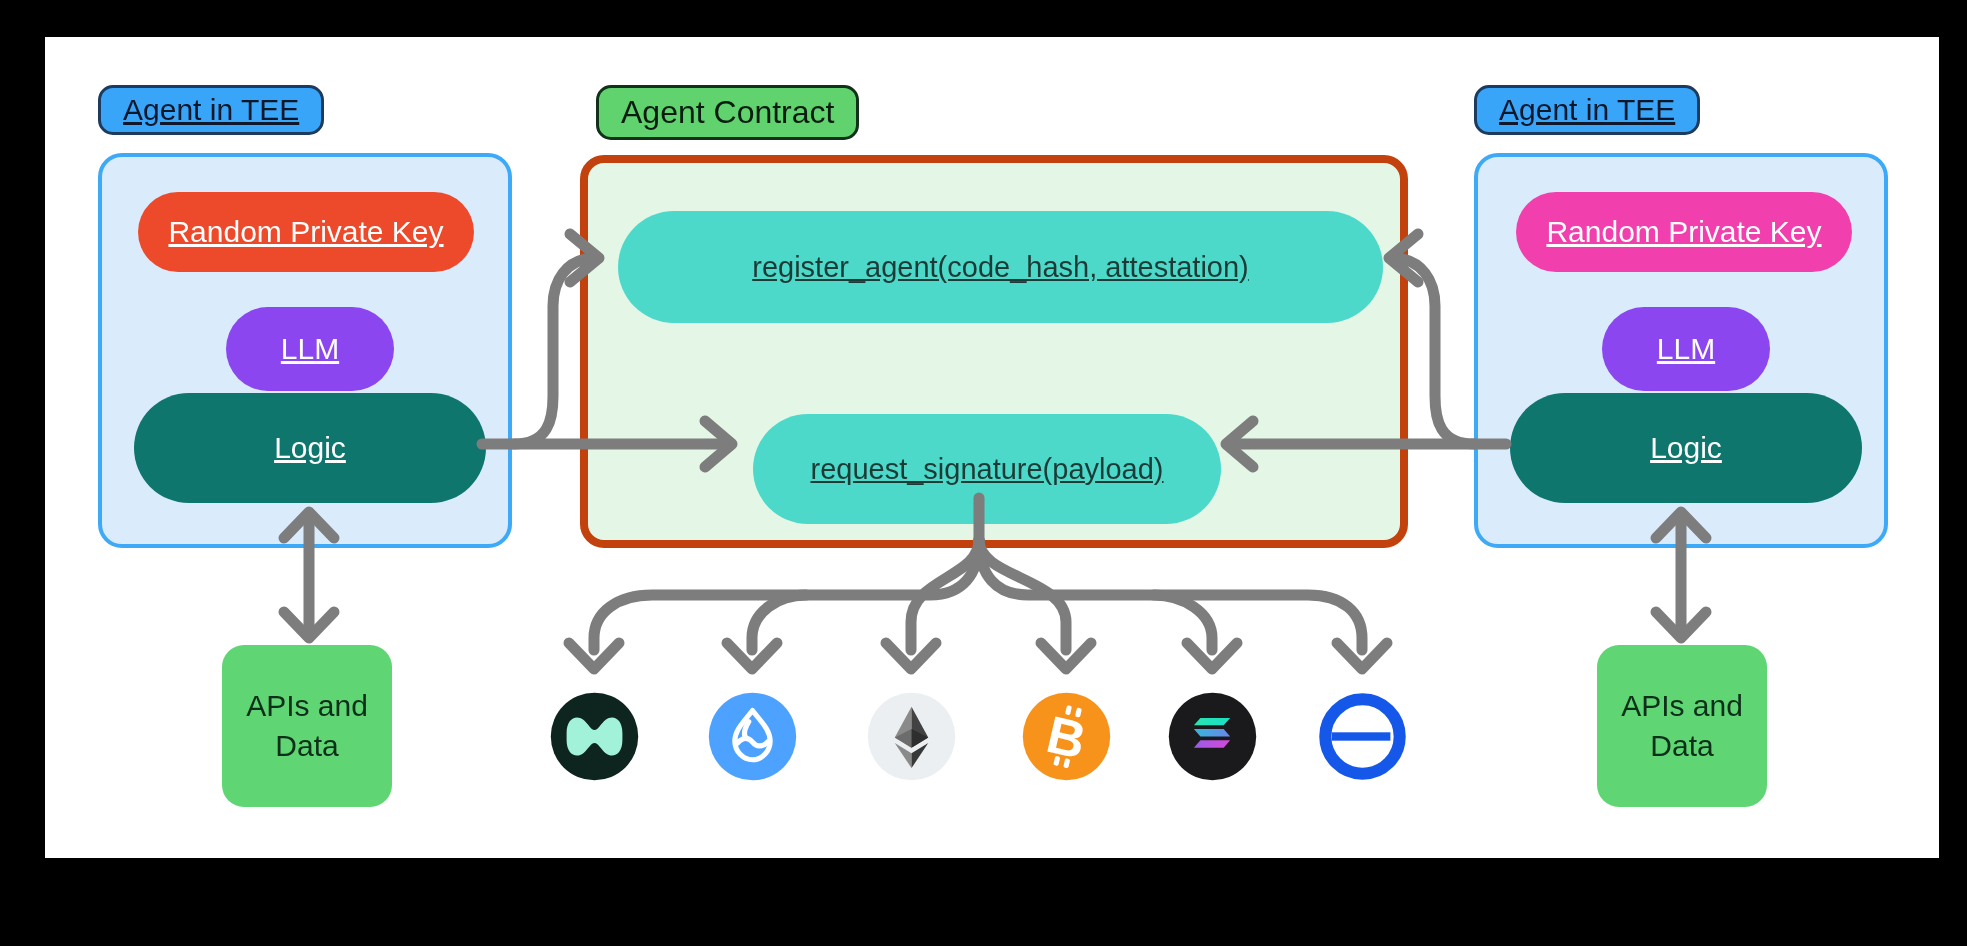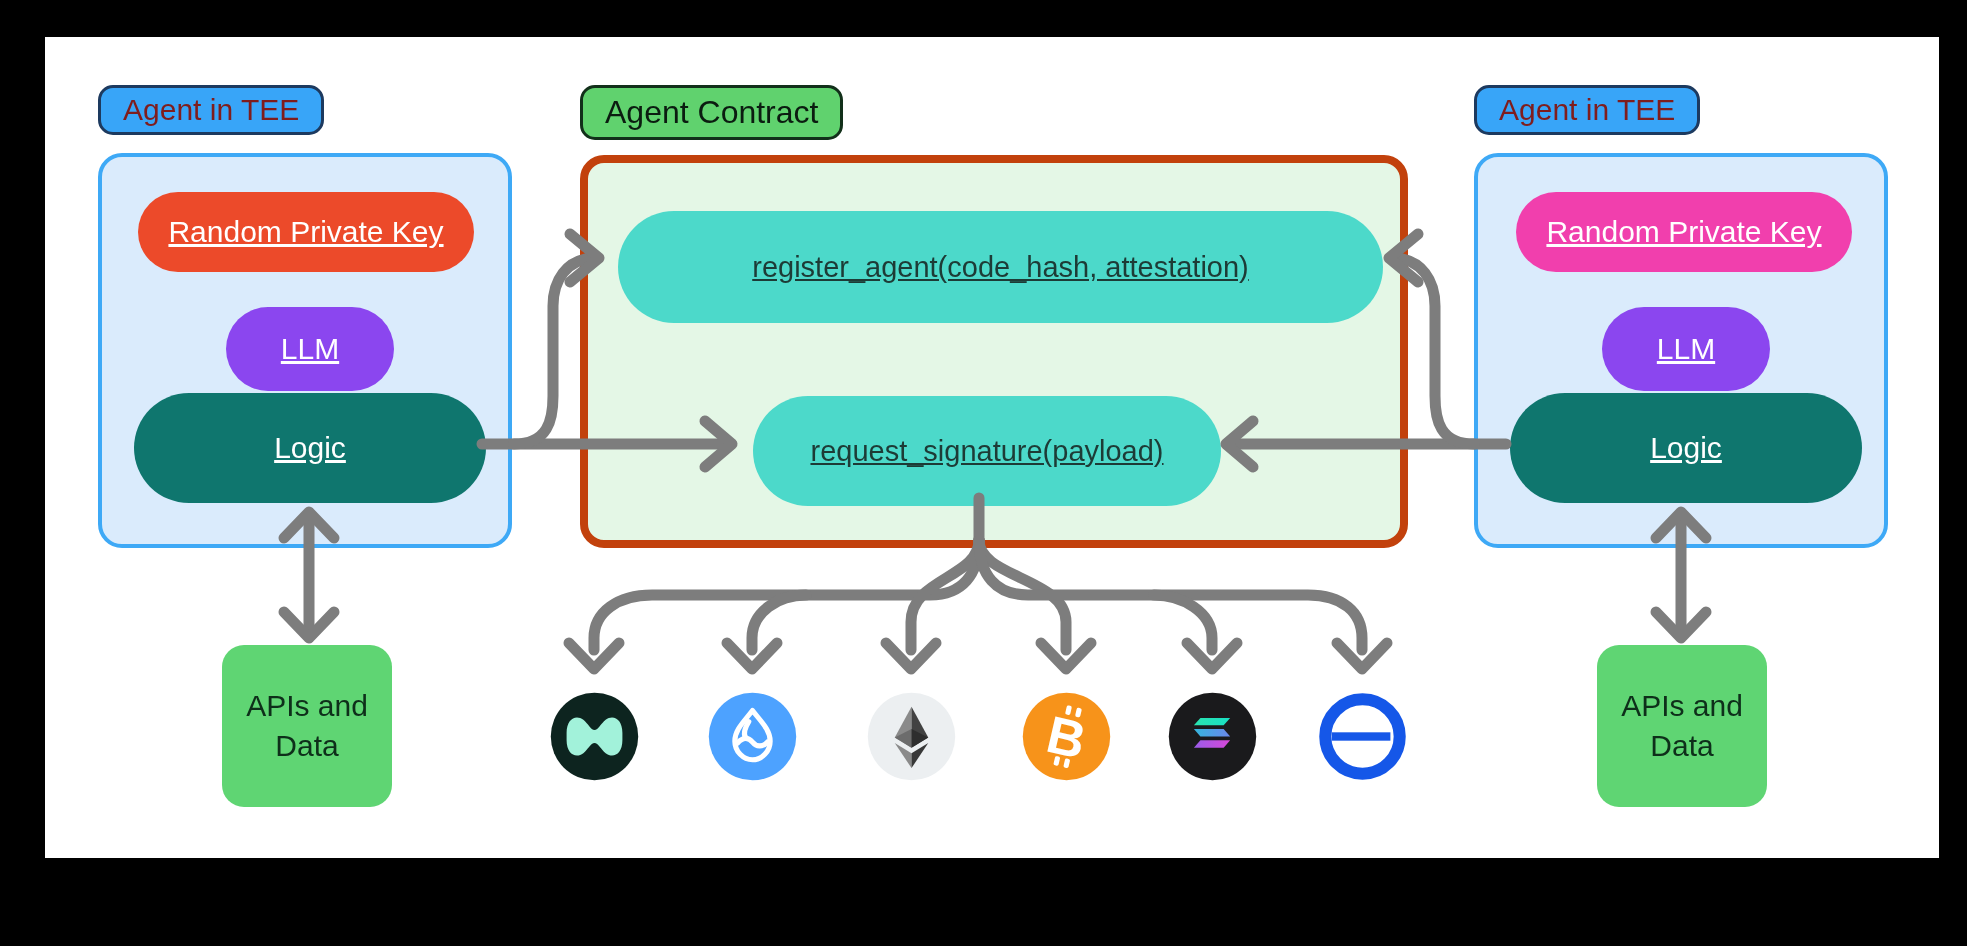"Agent in TEE" .tag.blue { color: #7f1d1d -> #0f172a; text-decoration: none -> underline }
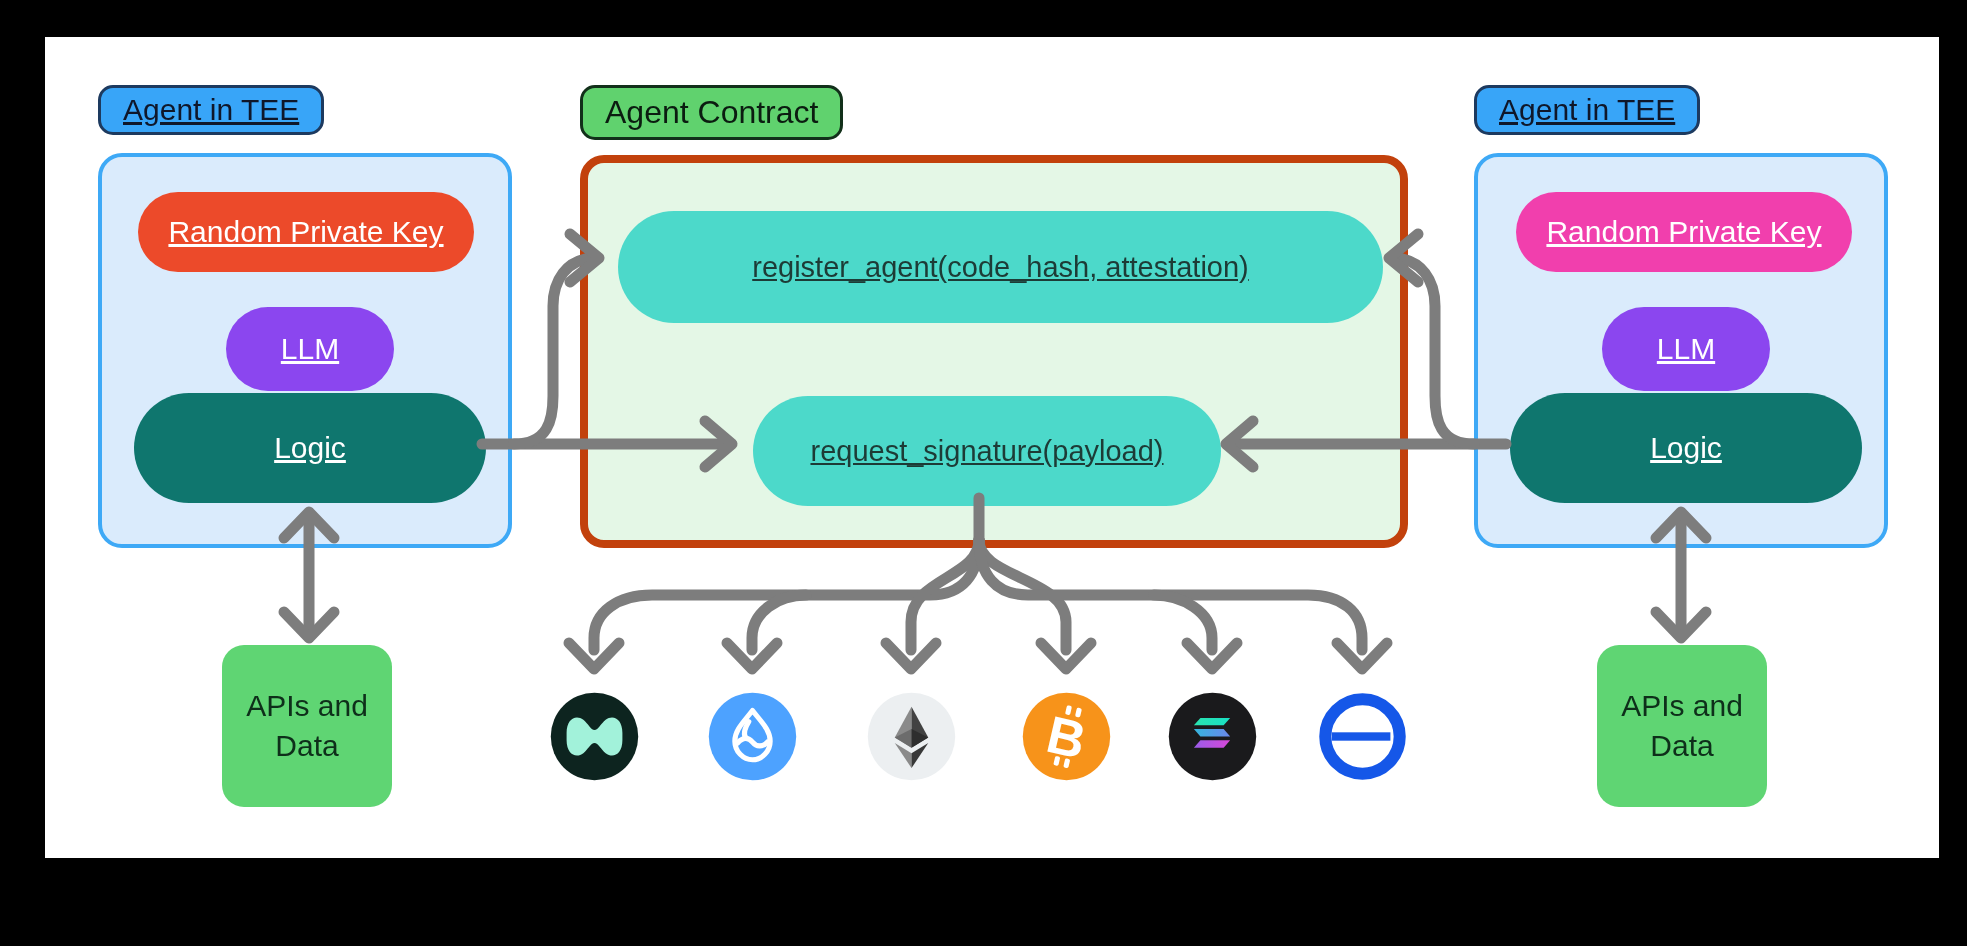"Agent Contract" .tag.green { margin-left: none -> 16px }
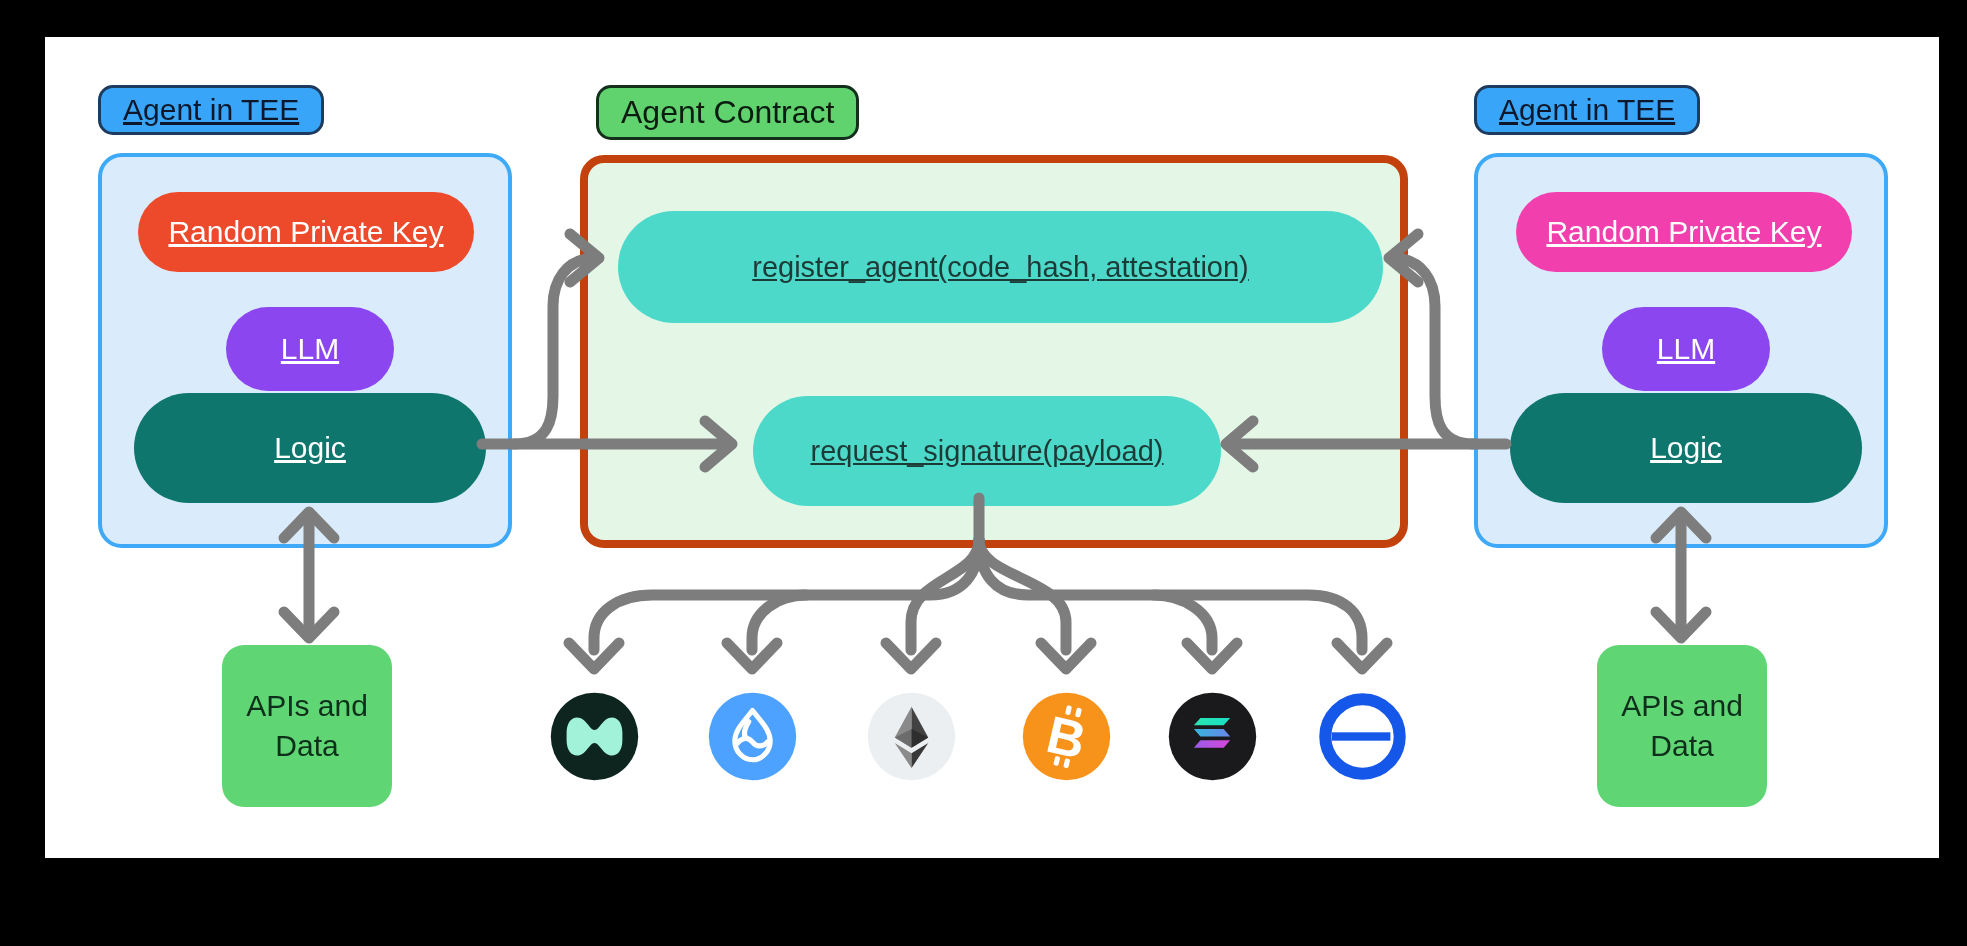"request_signature(payload)" .fn2 { top: 233px -> 251px }
